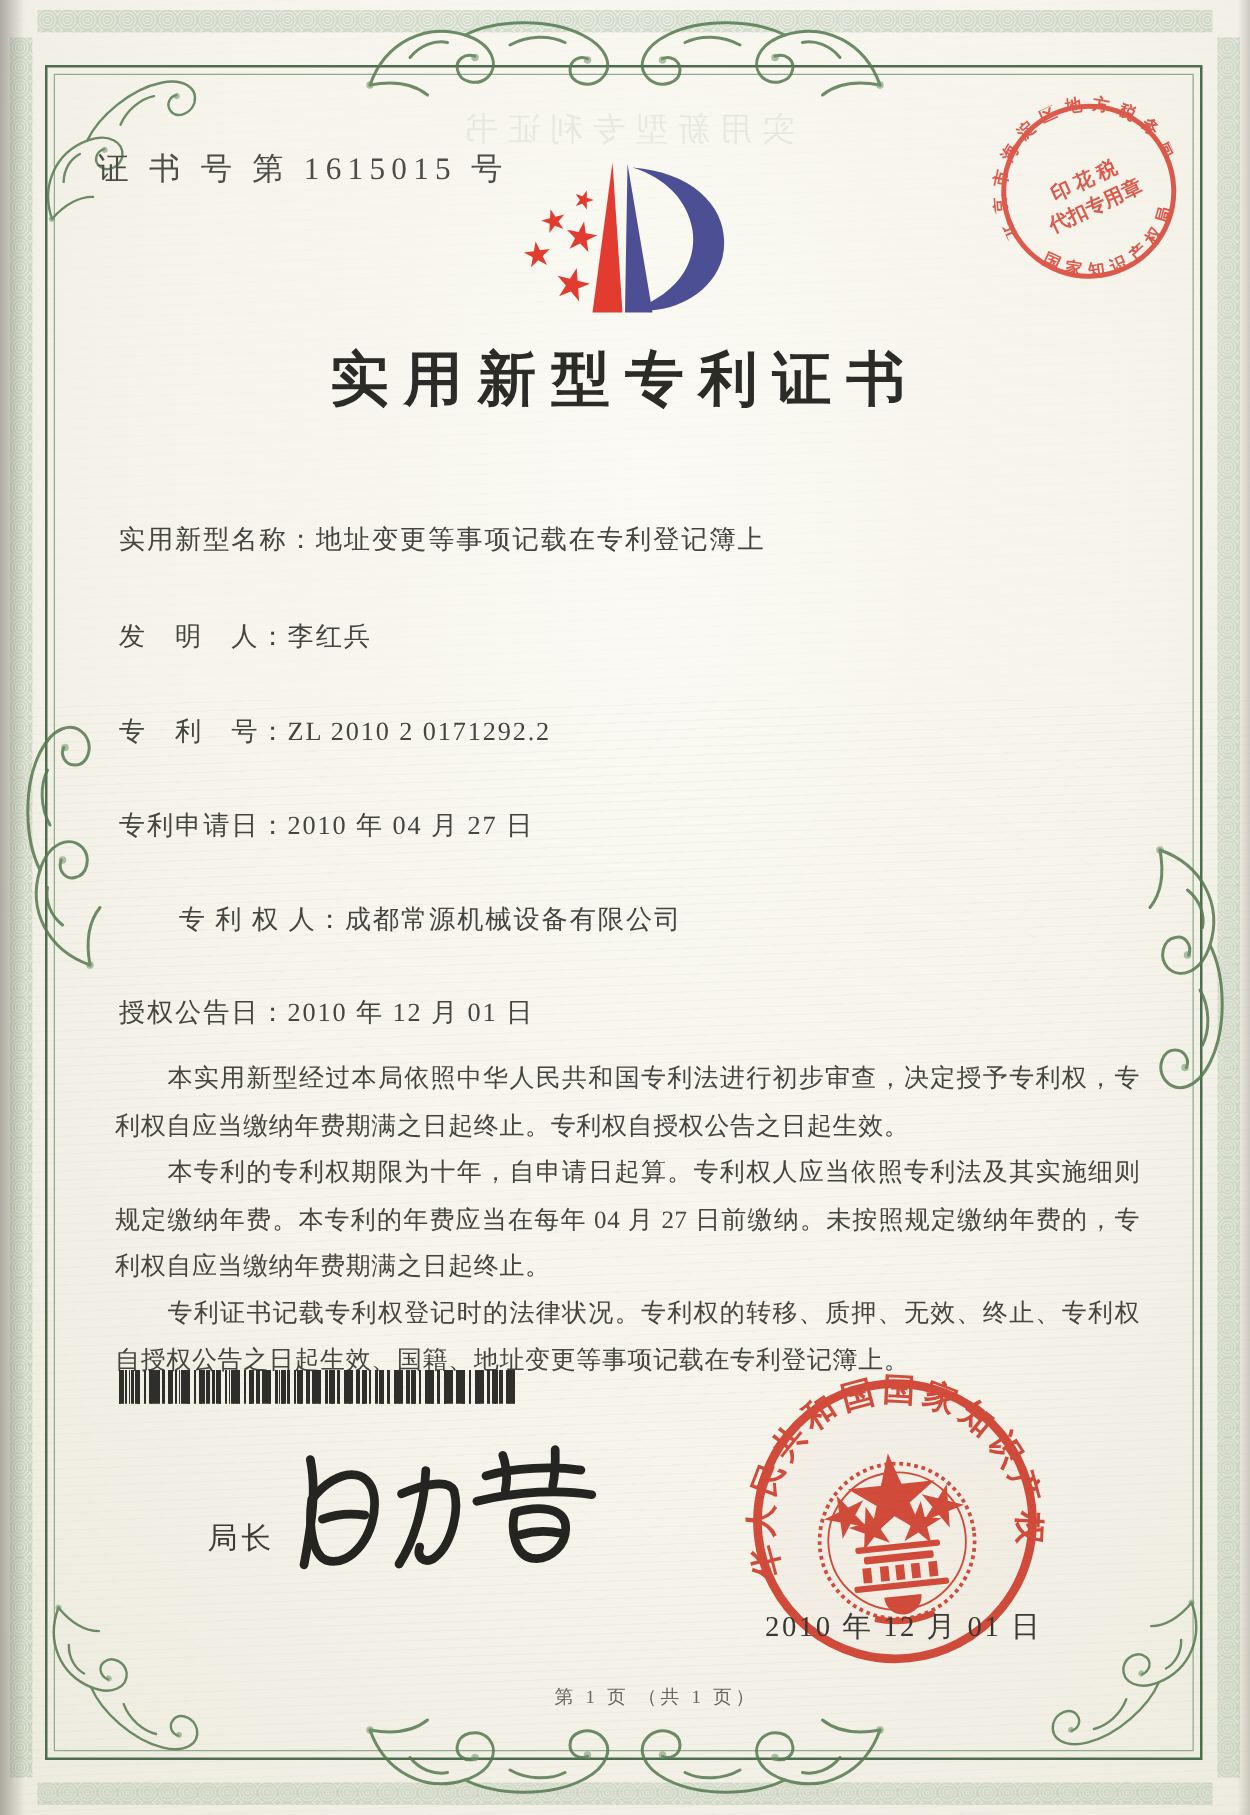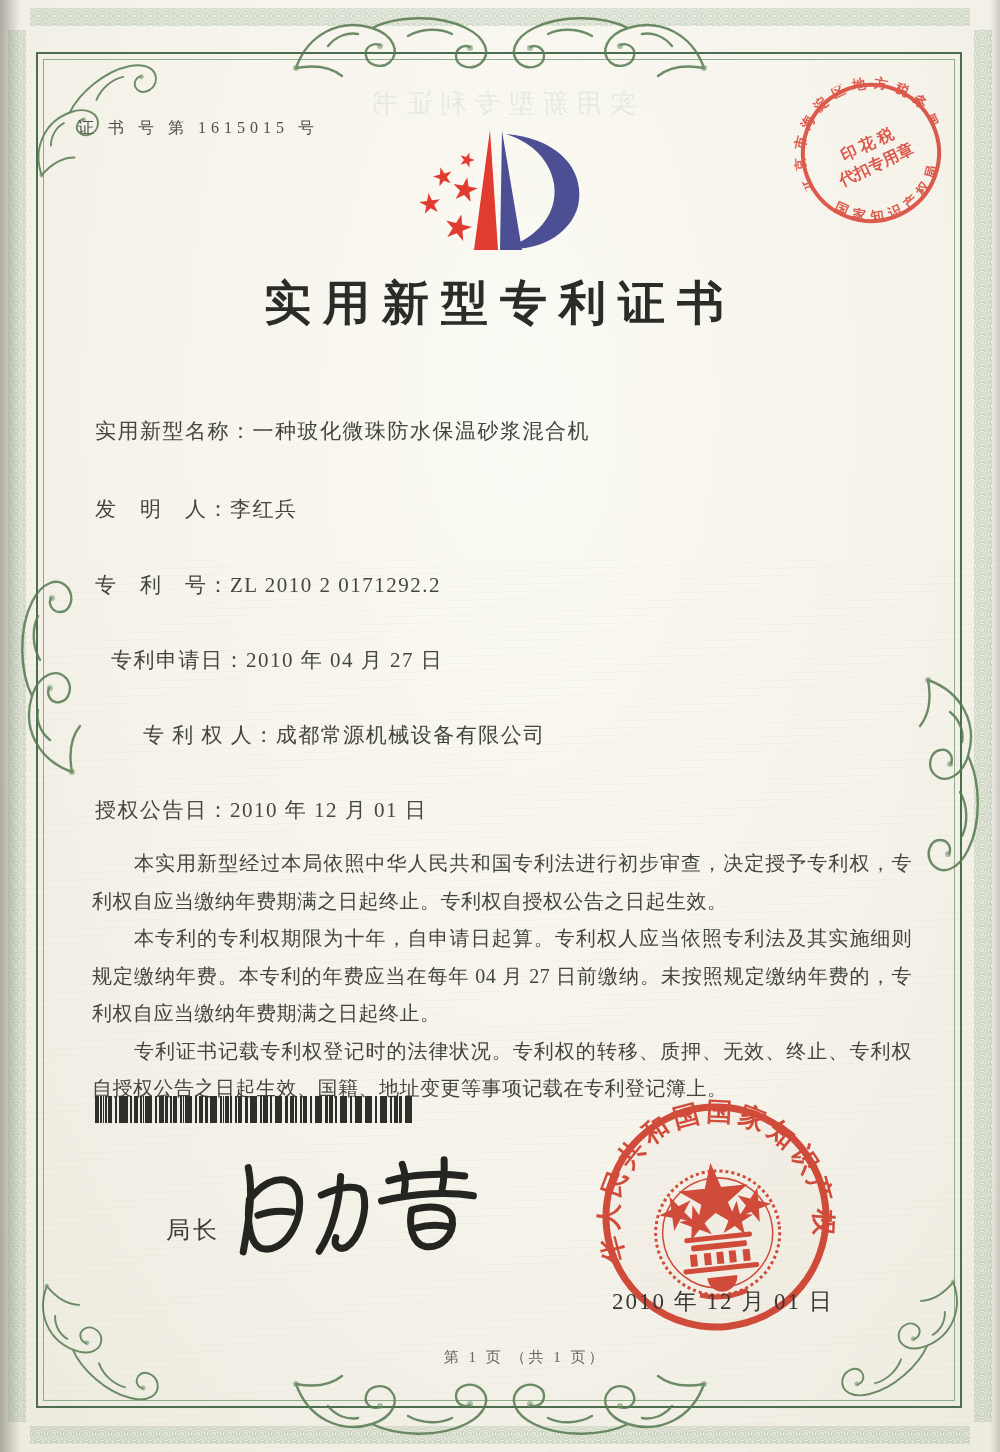"证 书 号 第 1615015" .cert-no { font-size: 16px -> 25px }
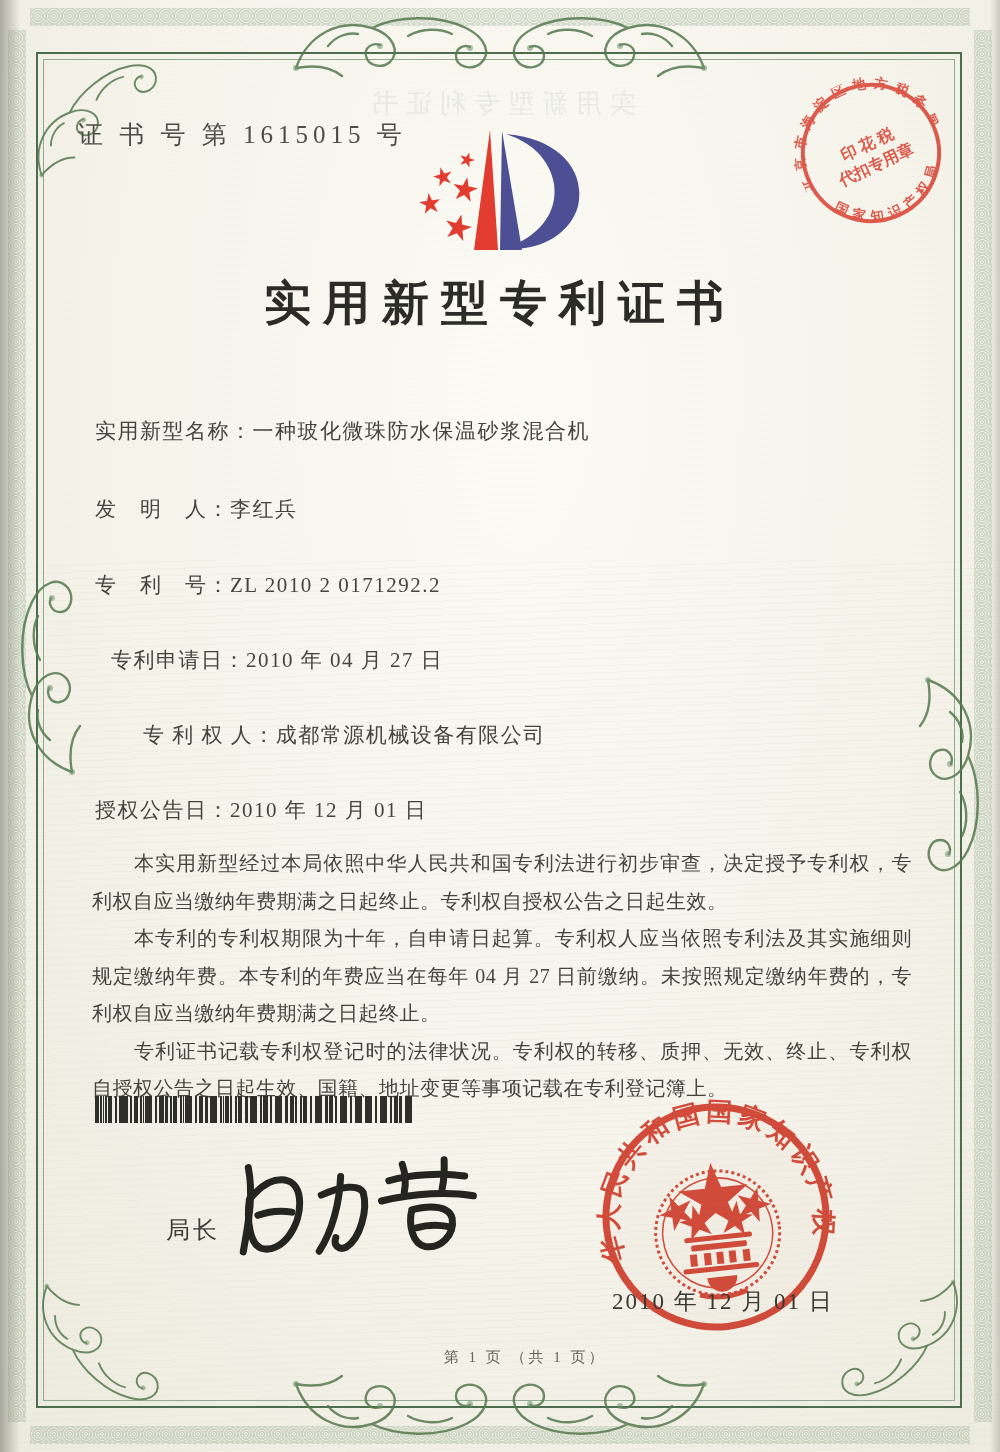"一种玻化微珠防水保温砂浆混合机" span { text: 一种玻化微珠防水保温砂浆混合机 -> 地址变更等事项记载在专利登记簿上 }
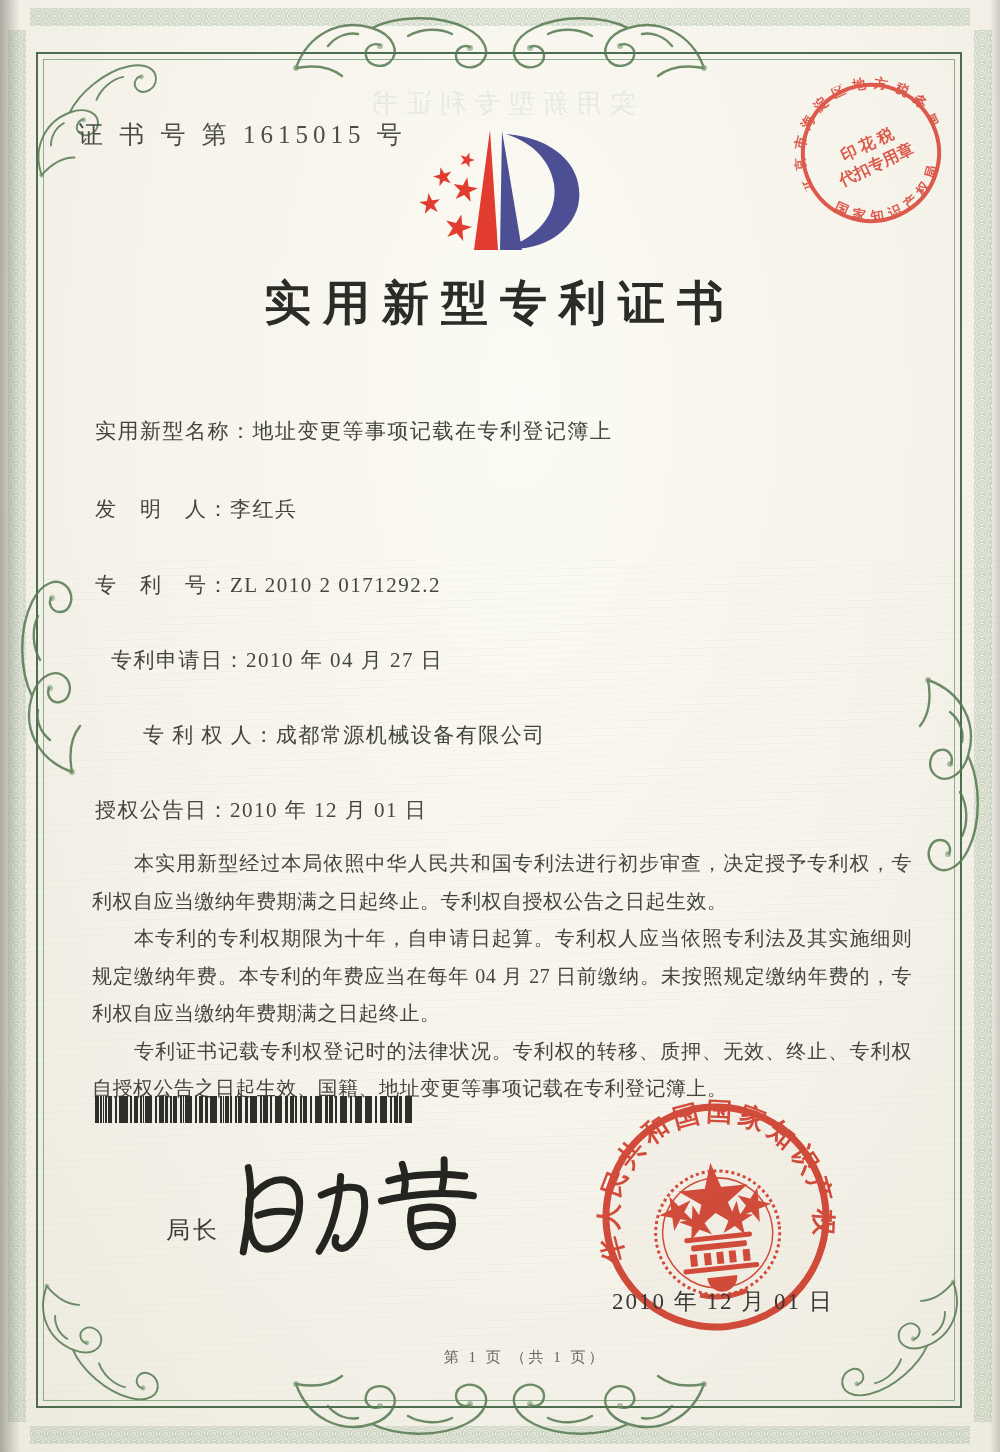"专利申请日：2010 年 04 月 27" .f3 { margin-left: 16px -> none }
